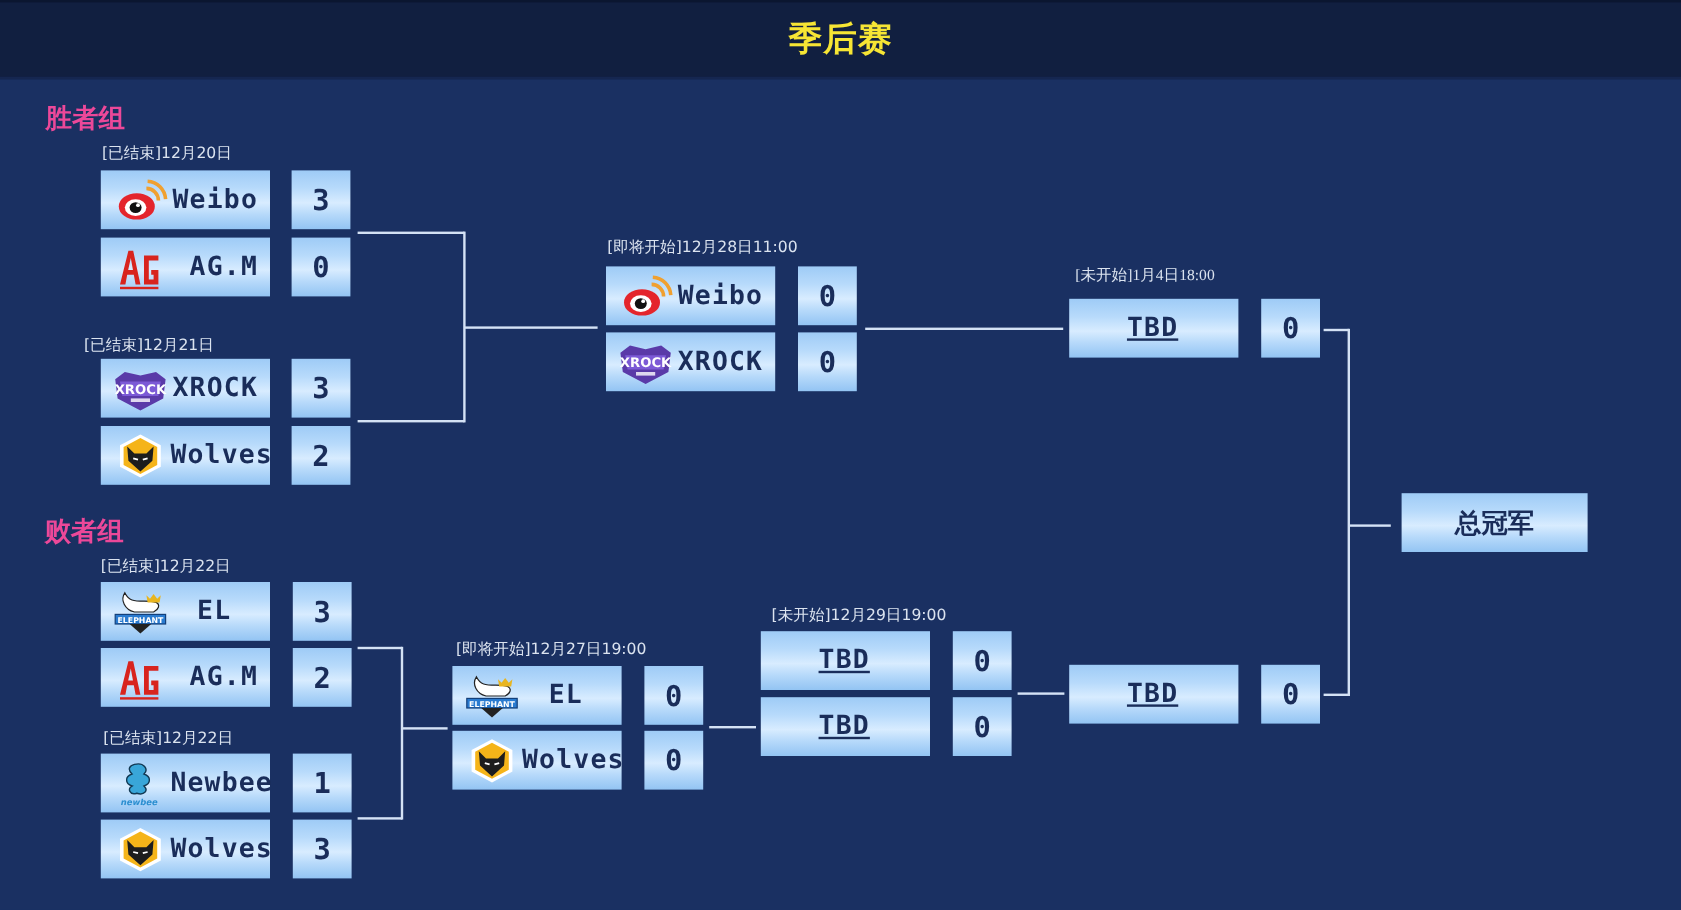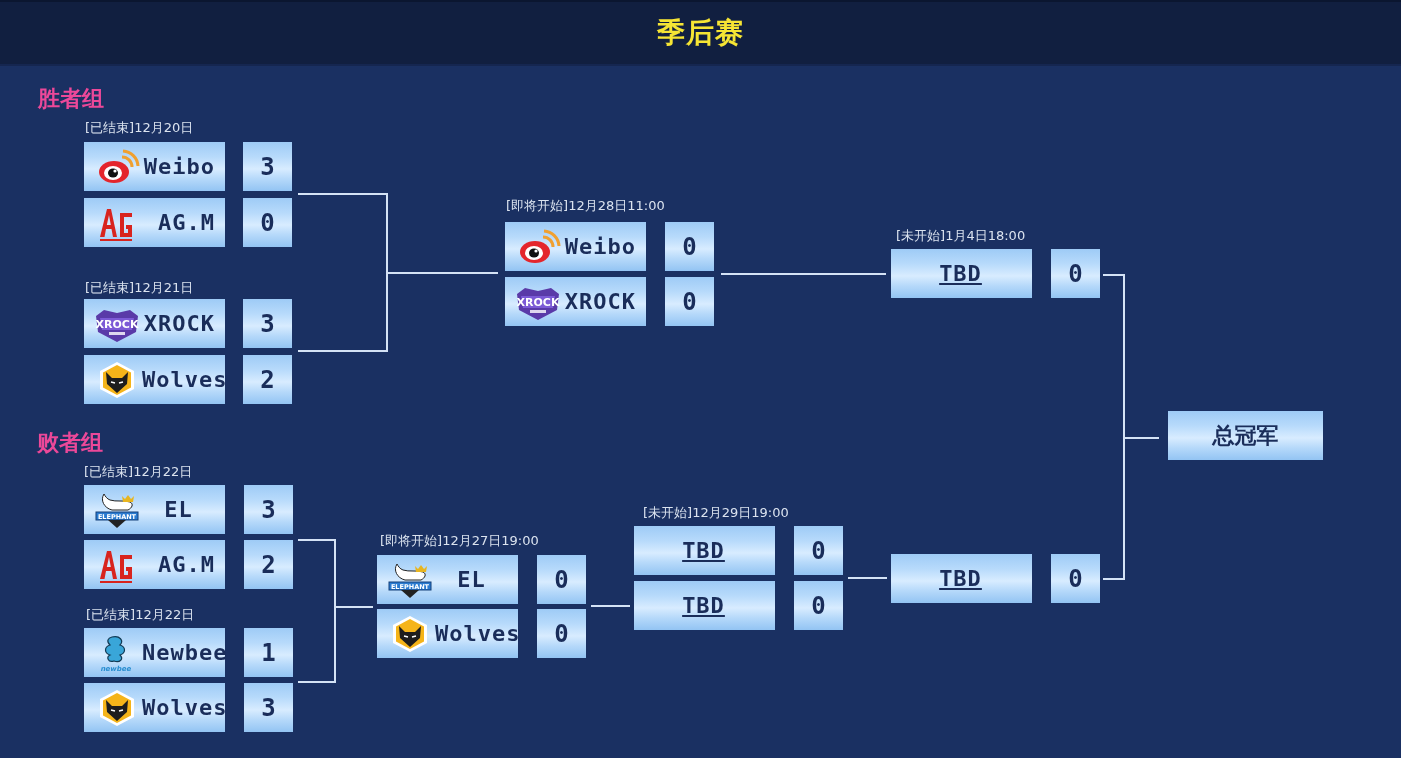"[未开始]1月4日18:00" div.match-label { font-family: none -> Liberation Serif, serif; top: 227px -> 220px }
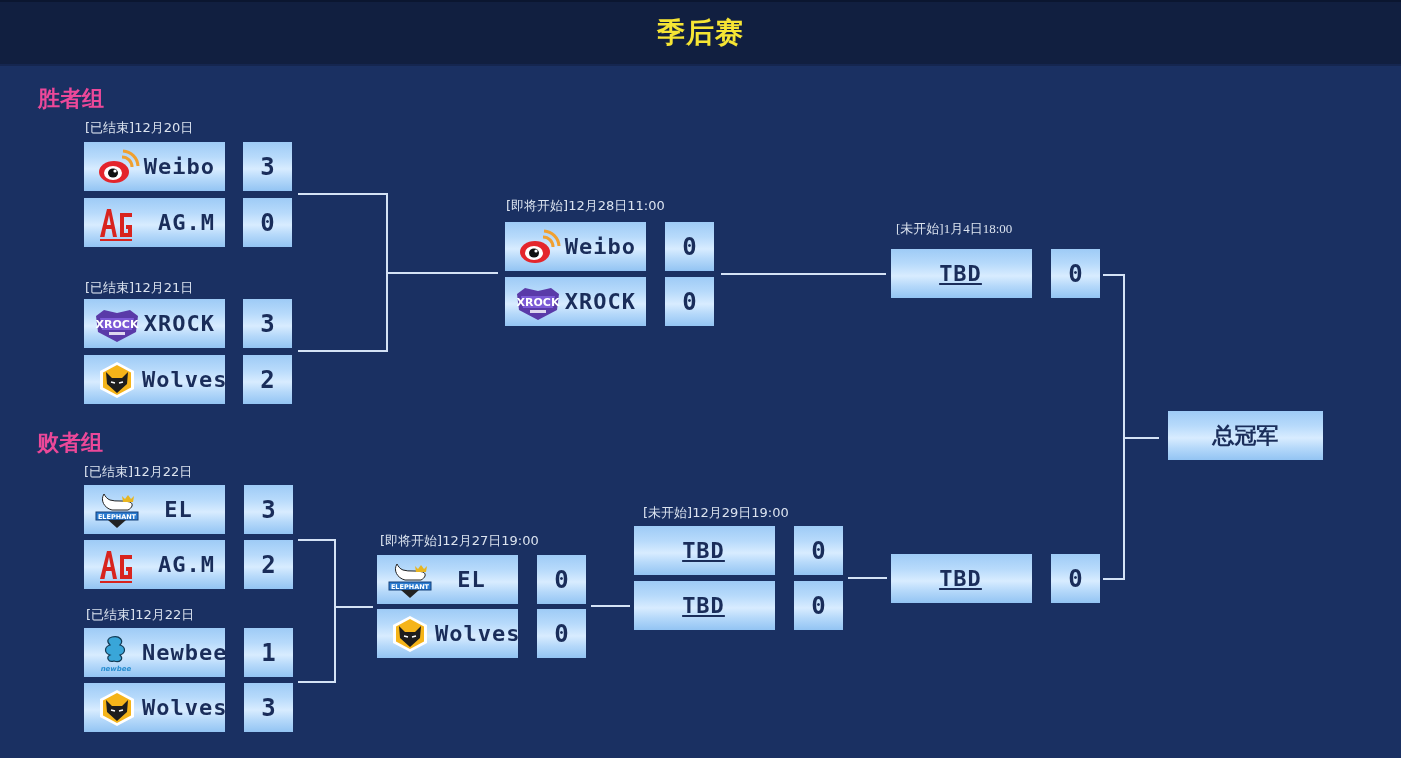"[已结束]12月21日" div.match-label { left: 85px -> 70px }
